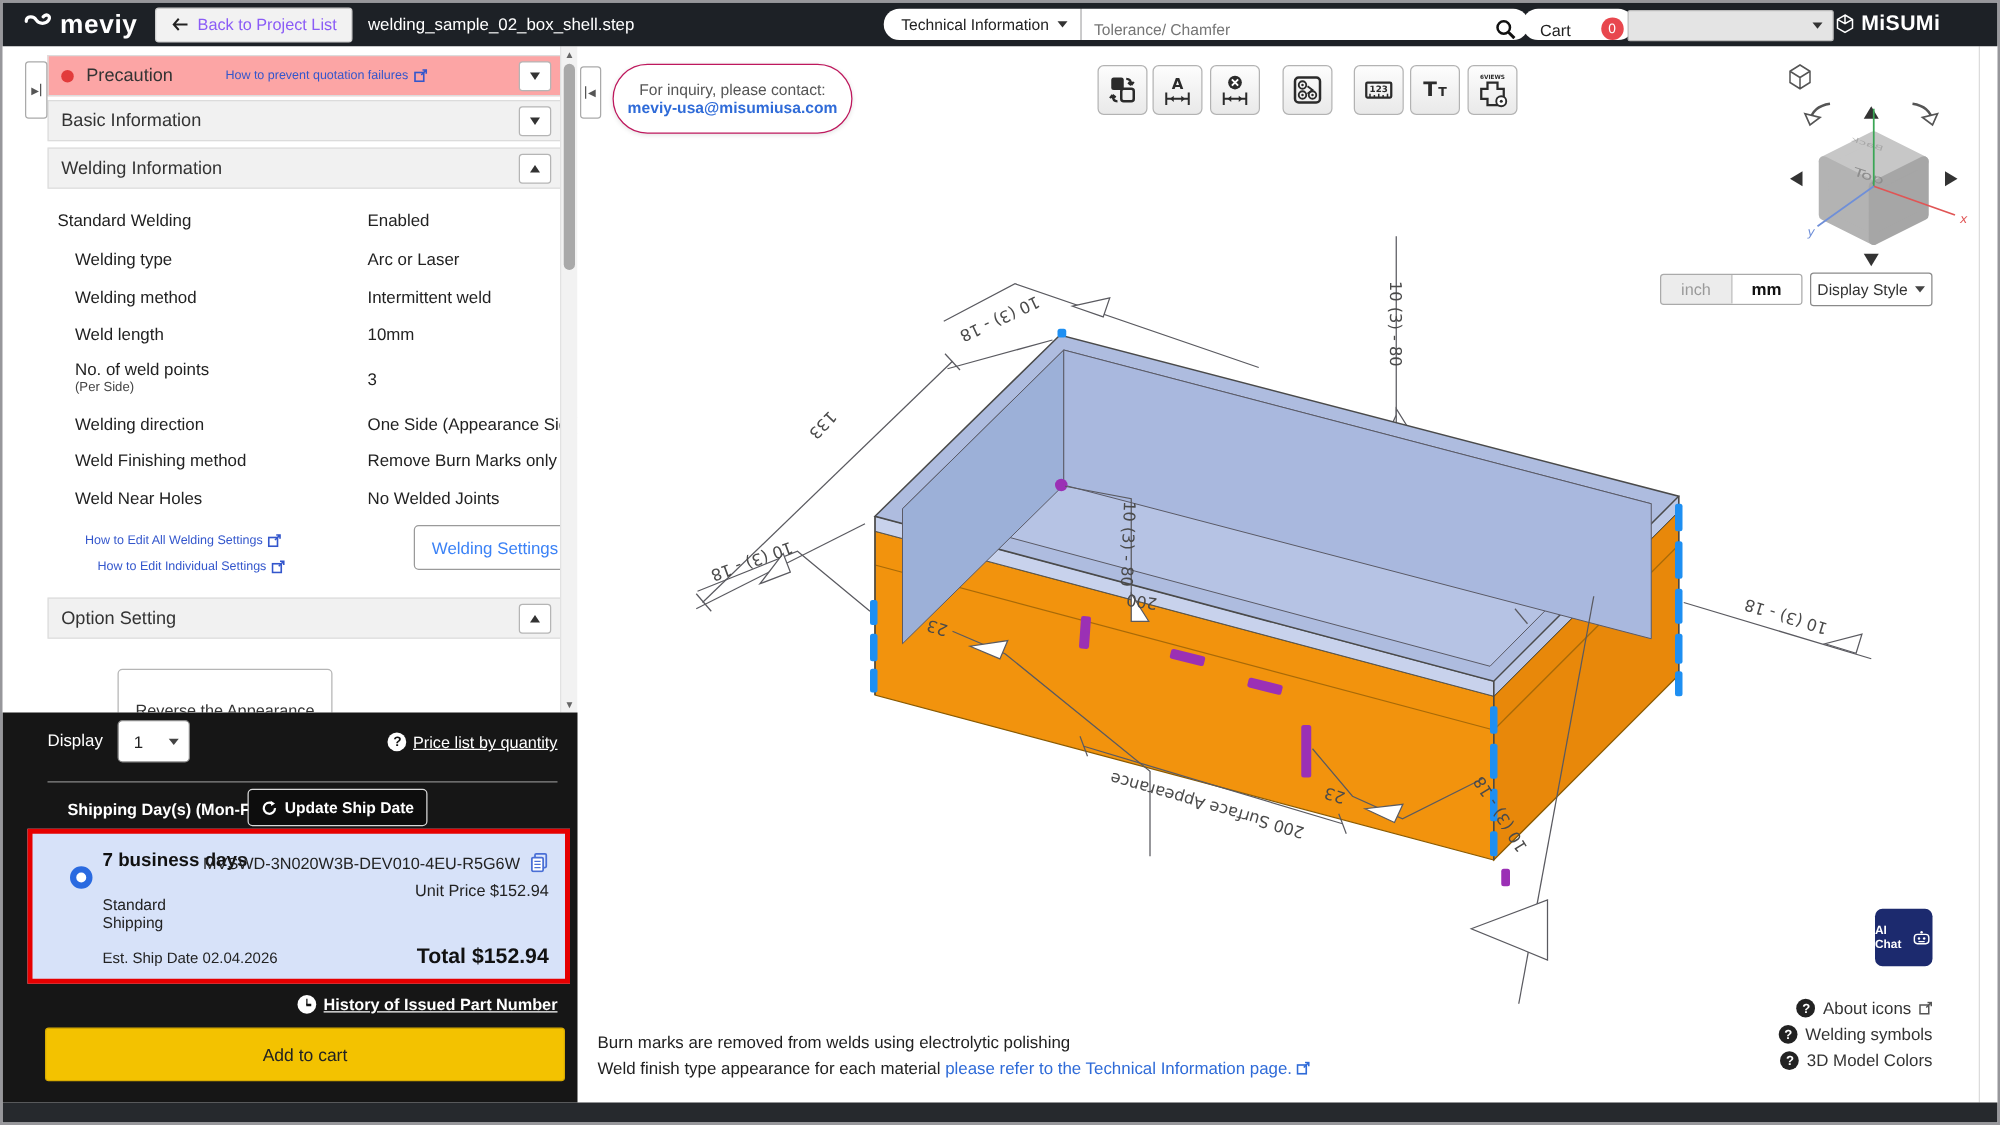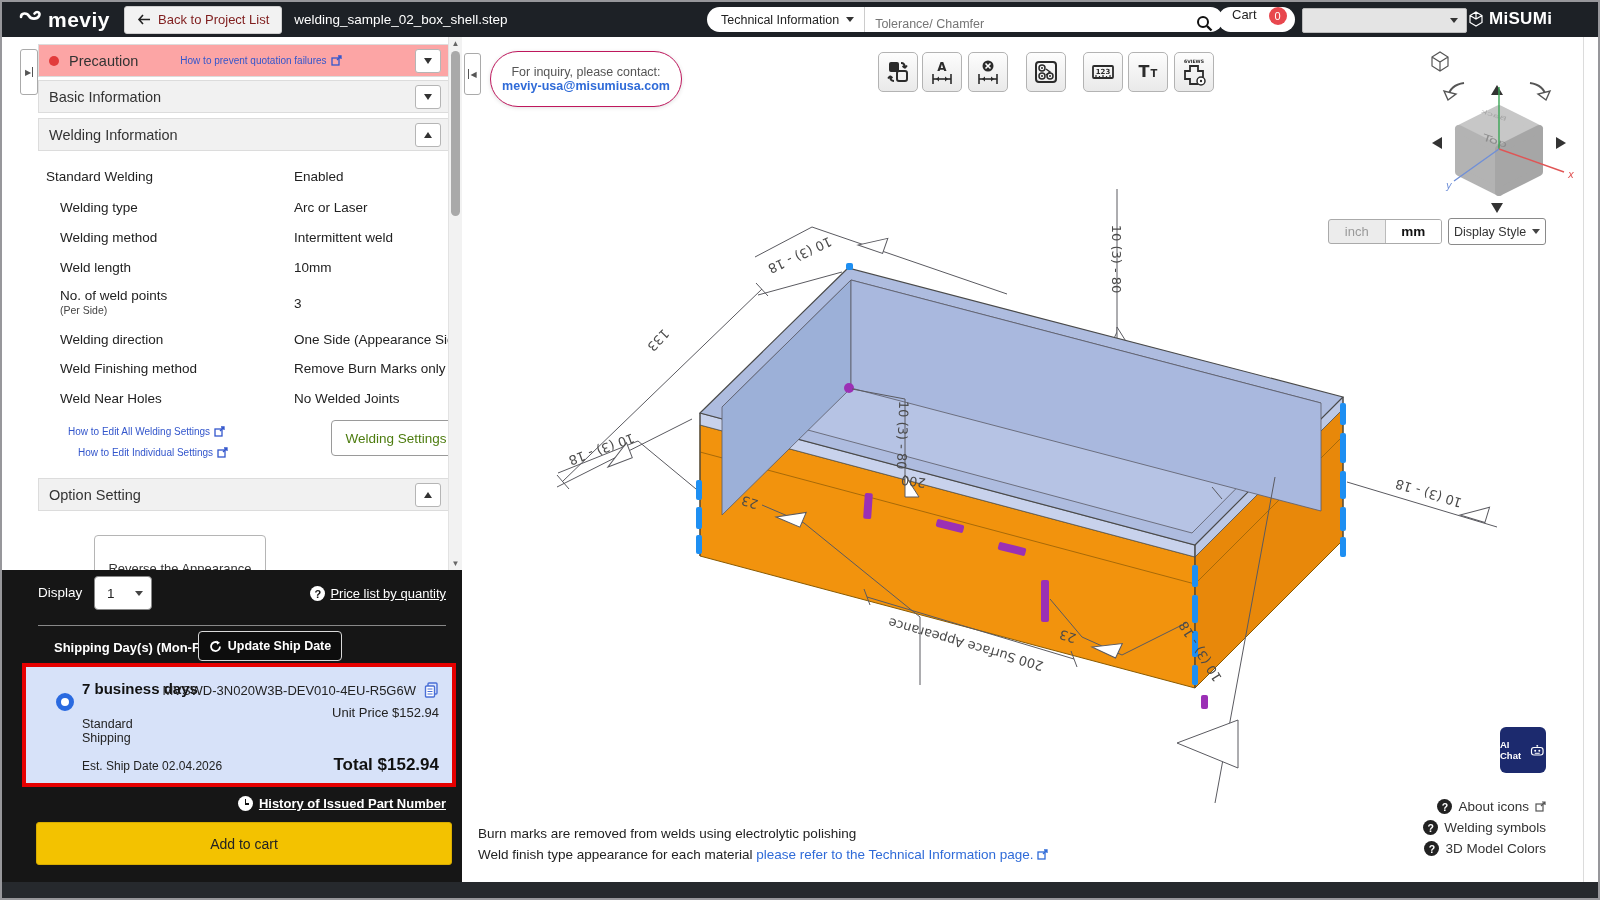"Back to Project List" .backbtn { color: #7f1d1d -> #8b5cf6 }
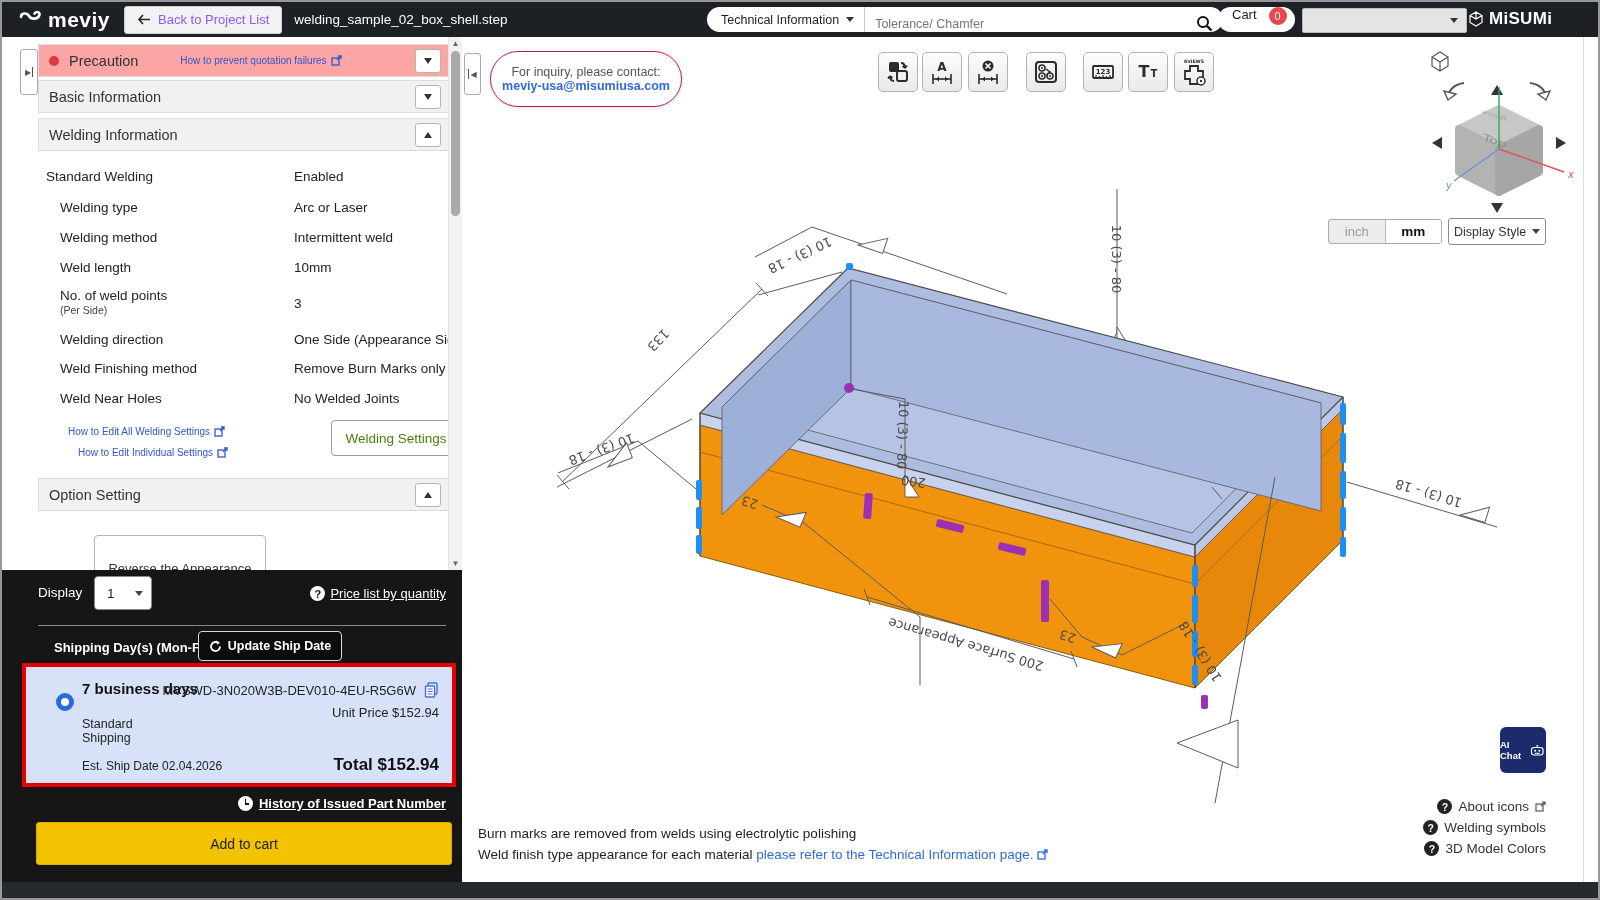"Cart" .cartpill { align-items: flex-start -> flex-end; gap: 12px -> 24px }
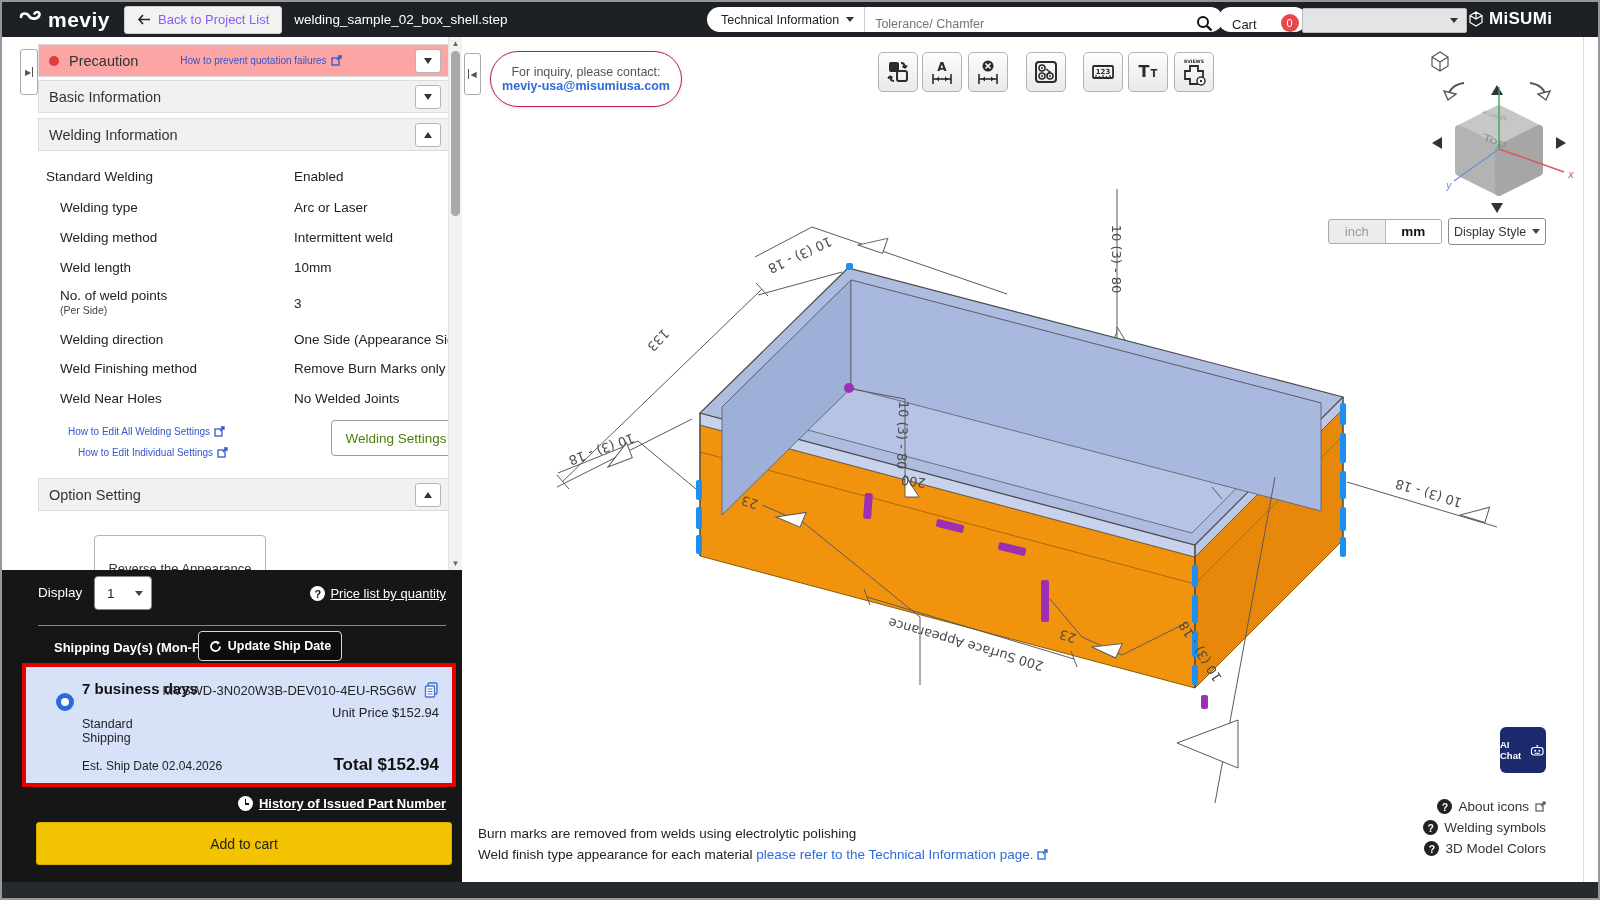"Welding Settings" .wsettings { color: #4d7c0f -> #3b82f6 }
